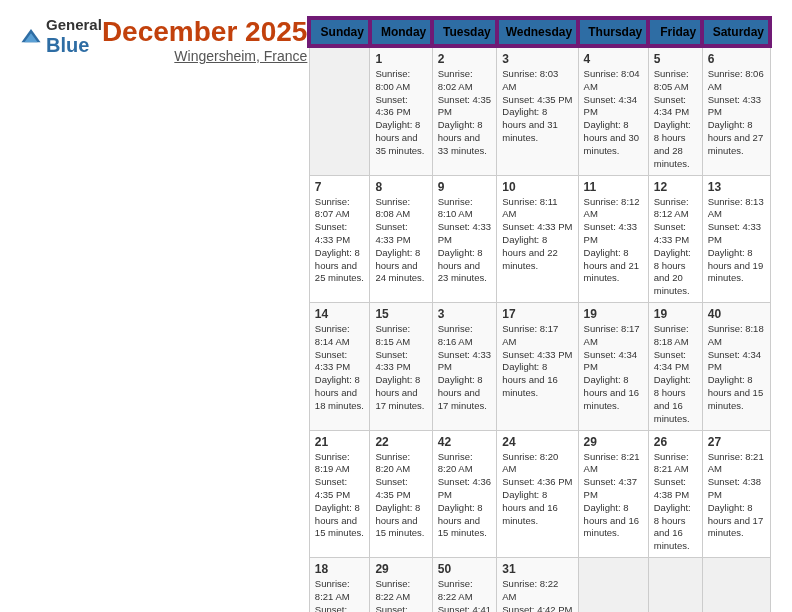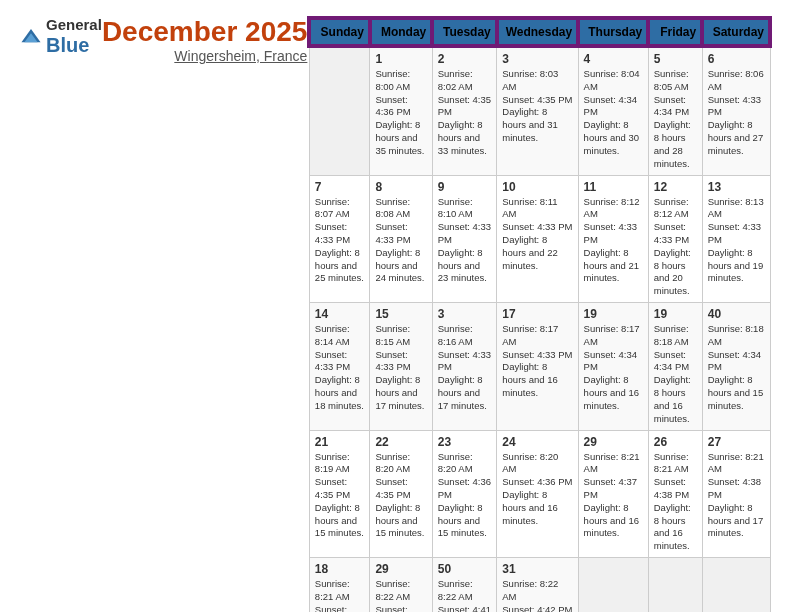"23" span.day-num { text: 23 -> 42 }
